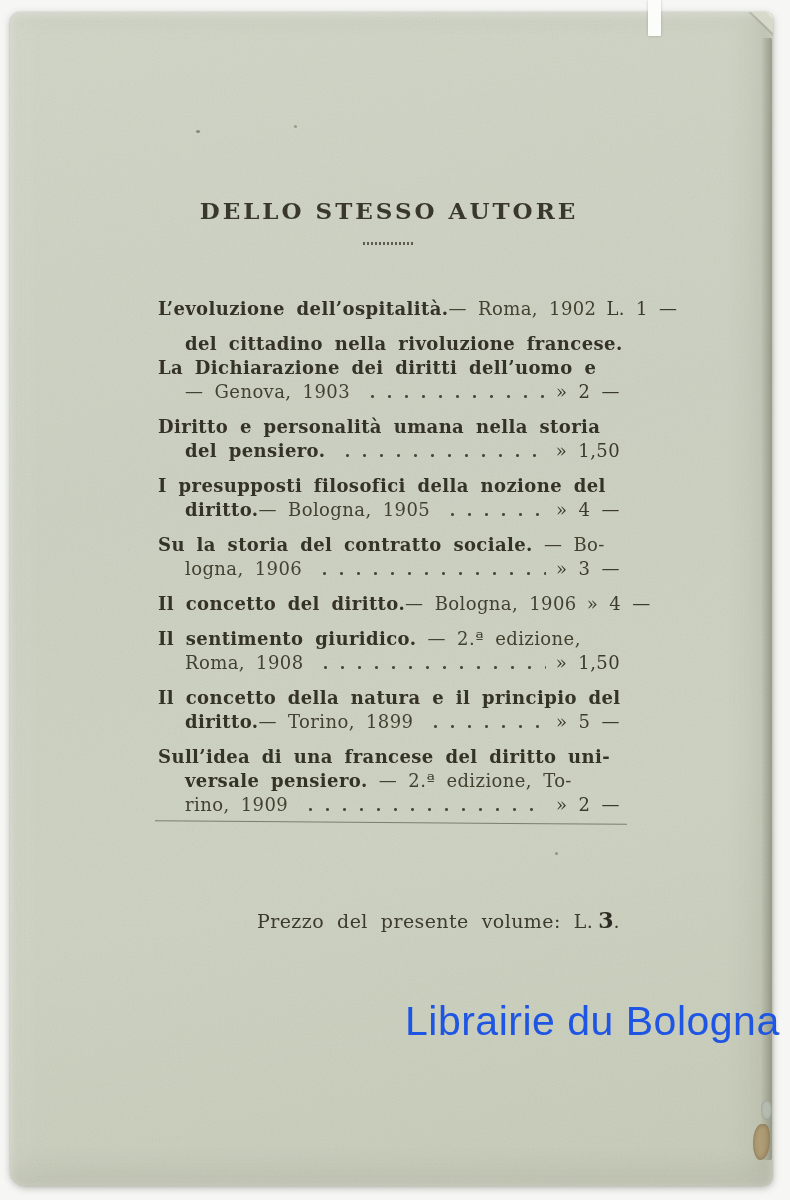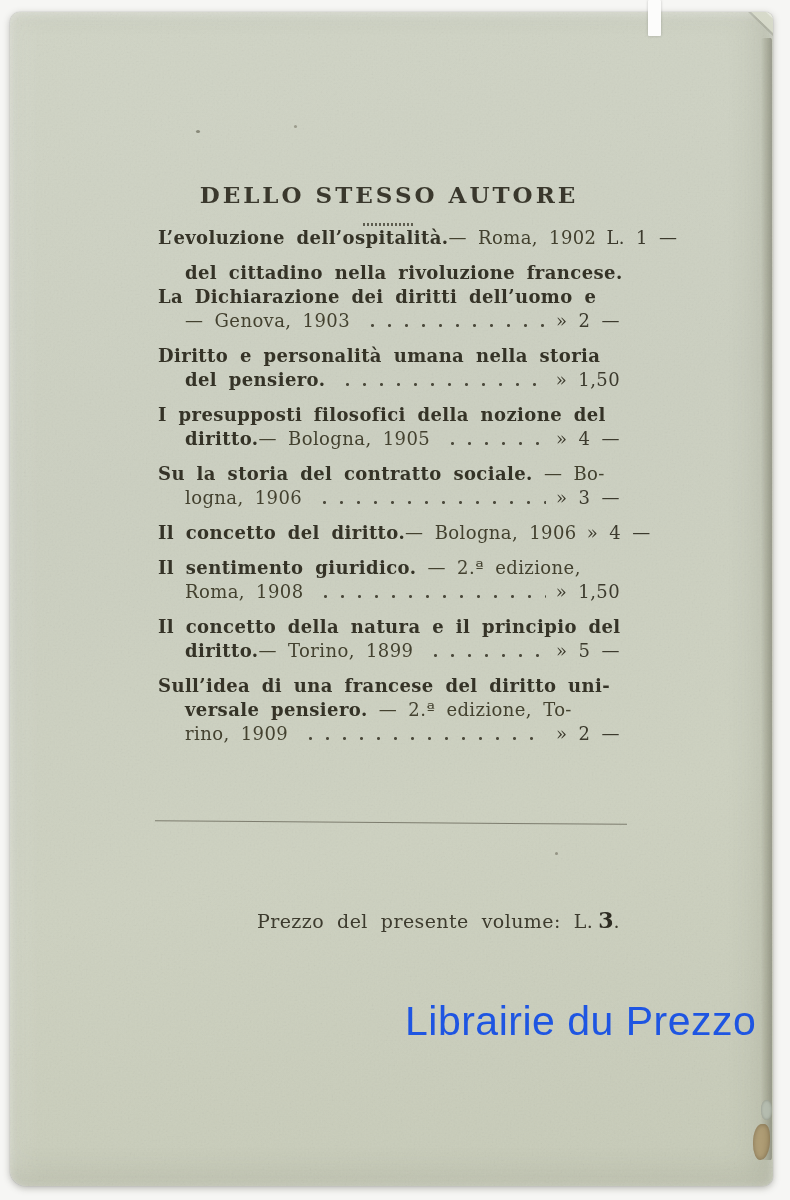"DELLO STESSO AUTORE" .page-title { margin: 0 -> 16px }
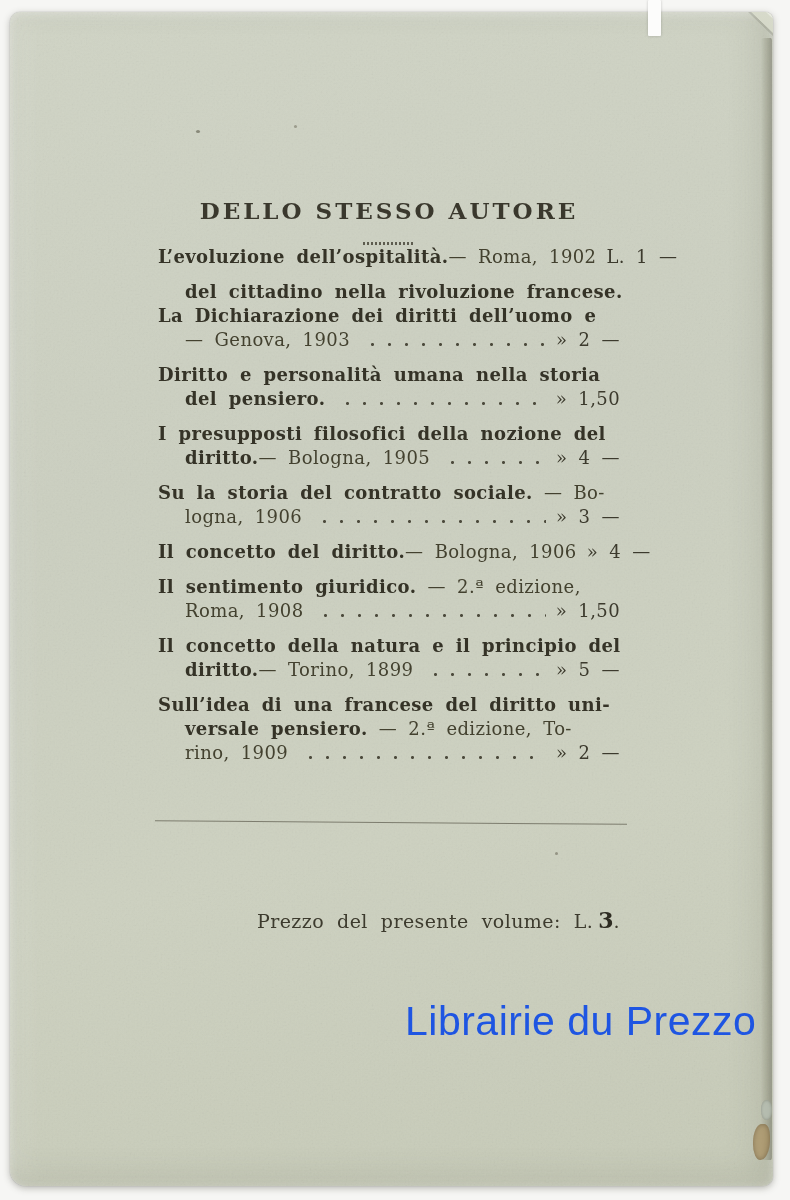"L’evoluzione dell’ospitalità." .entries { margin-top: none -> 52px }
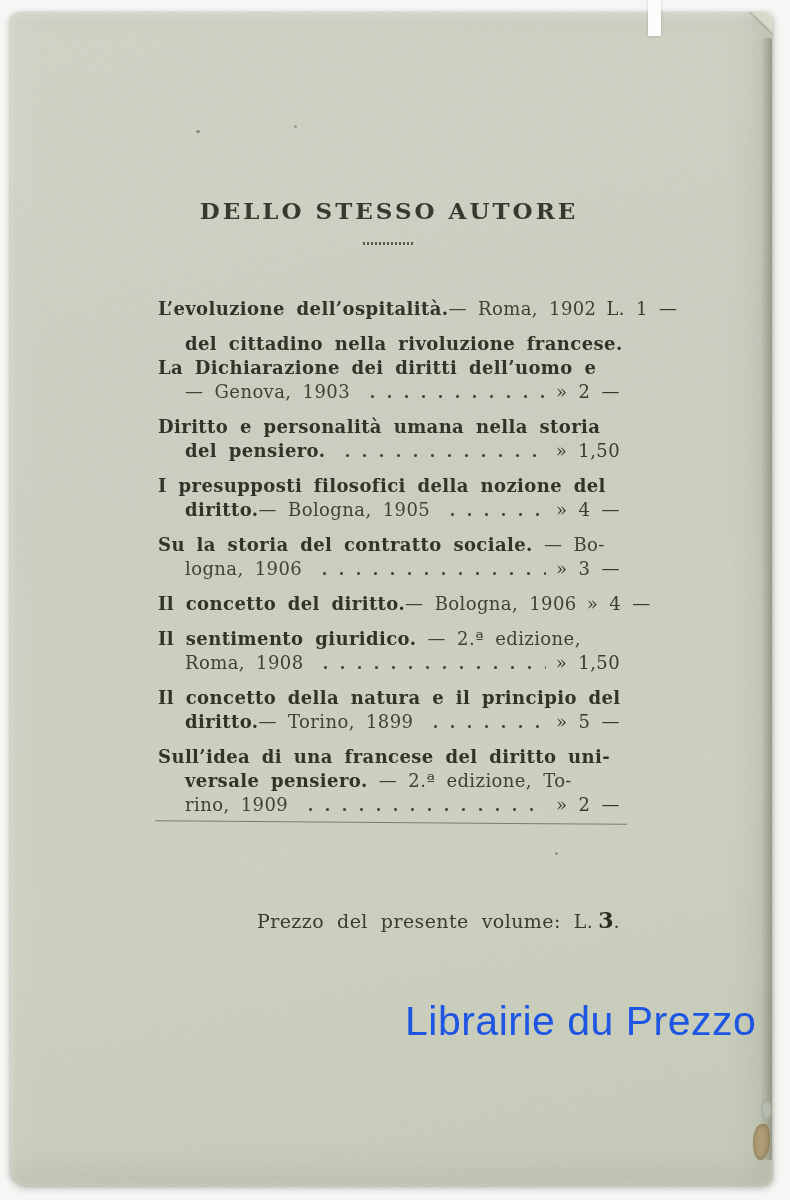"Librairie du Prezzo" div.watermark { text: Prezzo -> Bologna }
